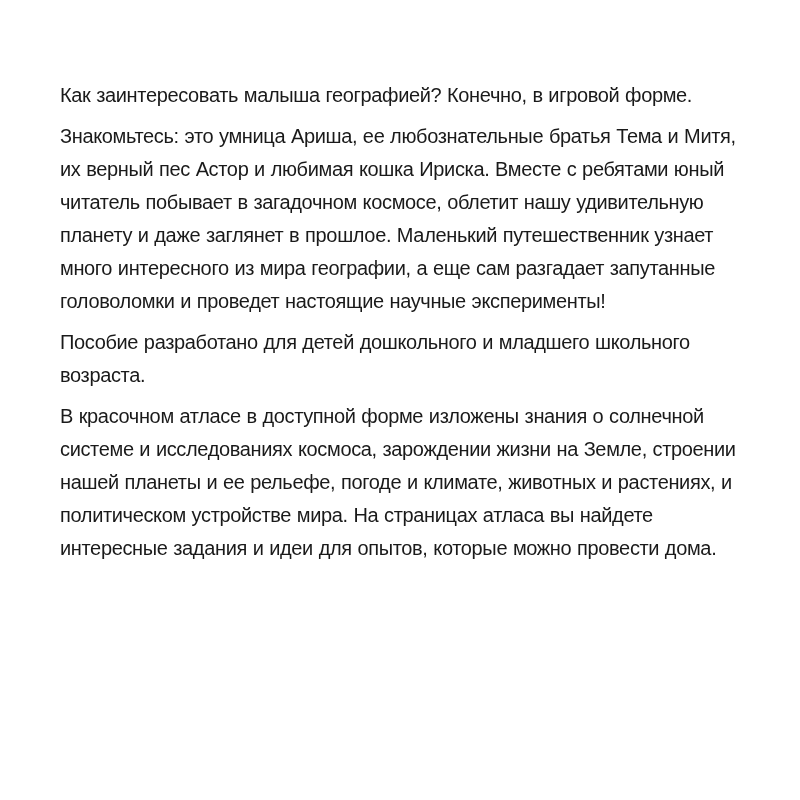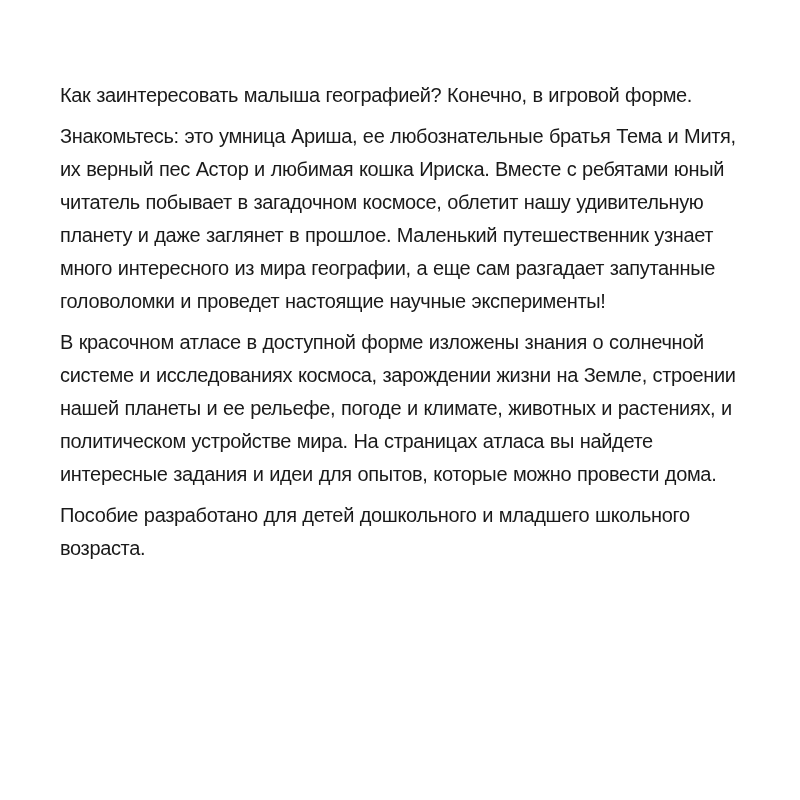"В красочном атласе в доступной" p.para { order: before "Пособие разработано для детей" -> after "Пособие разработано для детей" }
